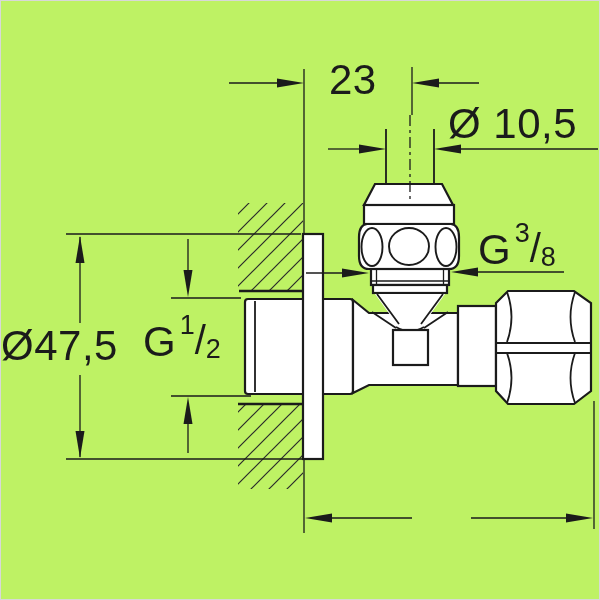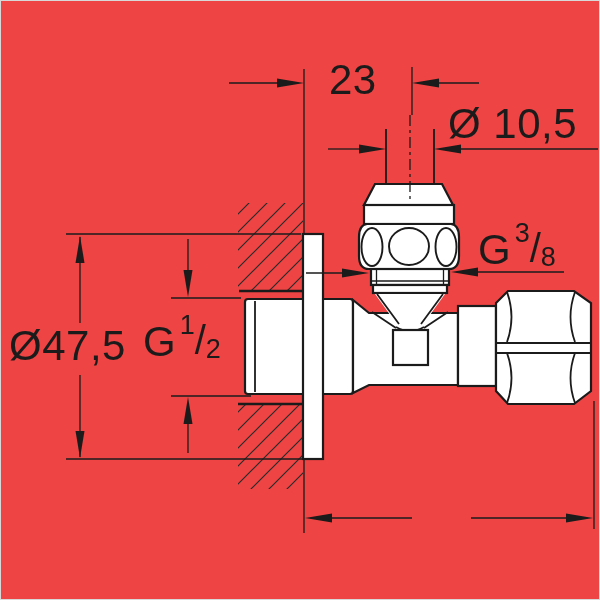"23" .canvas { background: #ef4444 -> #bef264 }
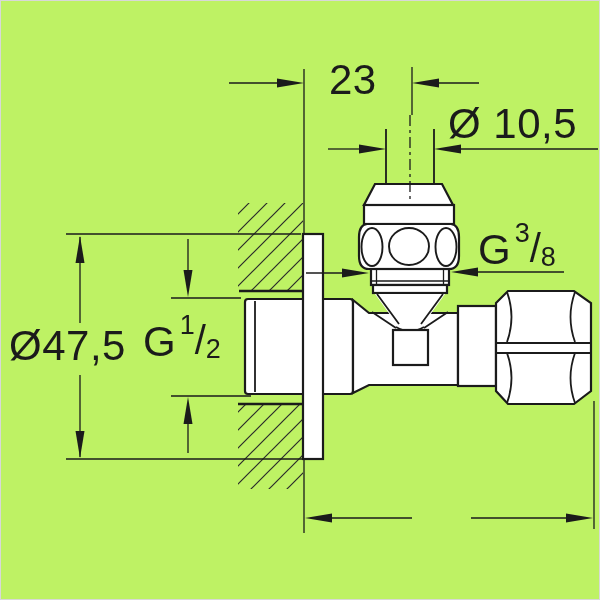"Ø47,5" div.dim-label { left: 8px -> 0 }
